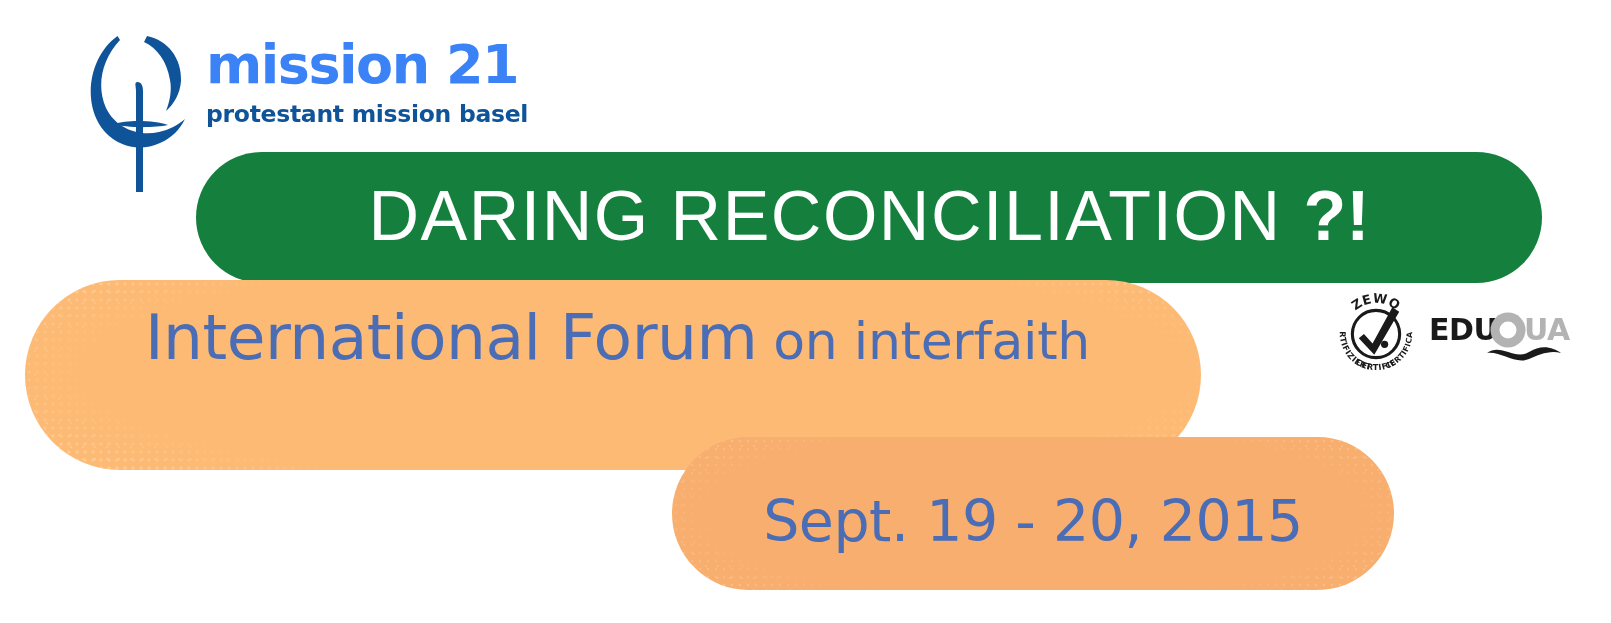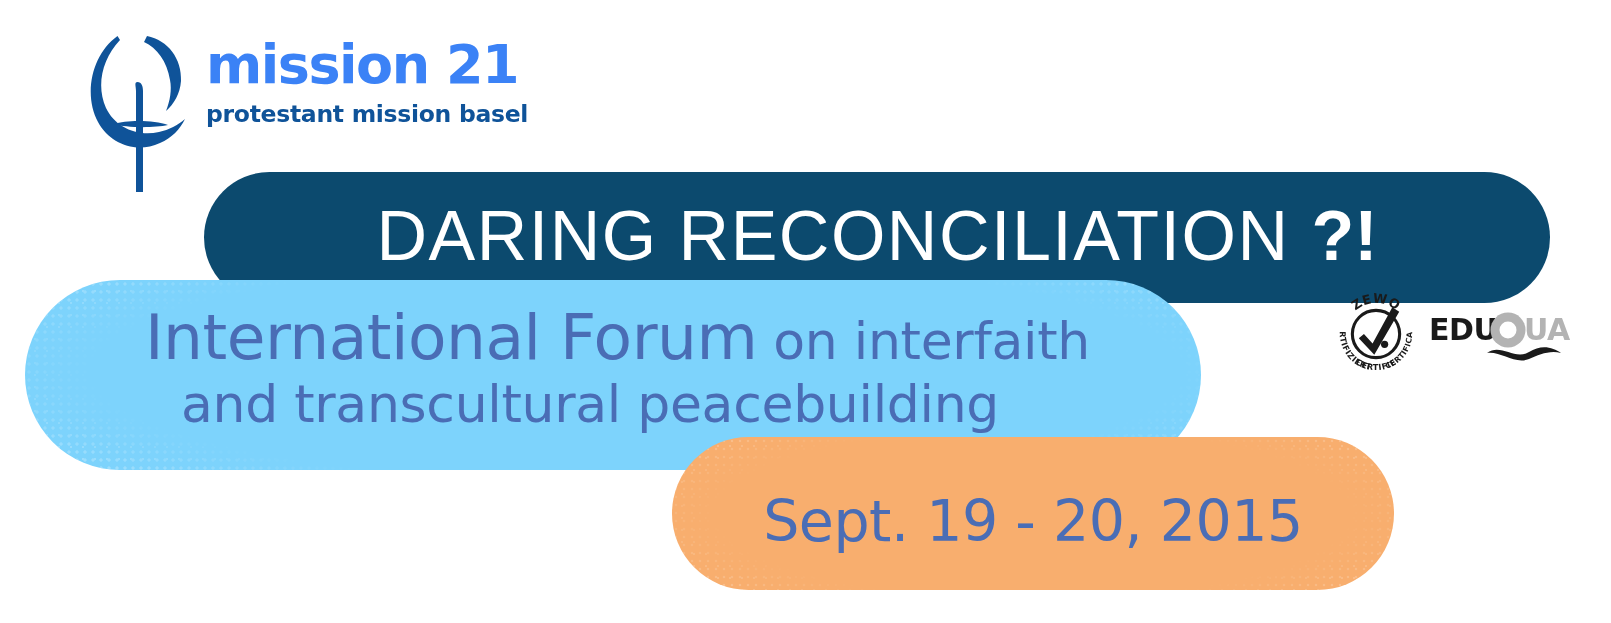"DARING RECONCILIATION" #blue-band { background: #0c4a6e -> #15803d; left: 204px -> 196px; margin-top: 20px -> none }
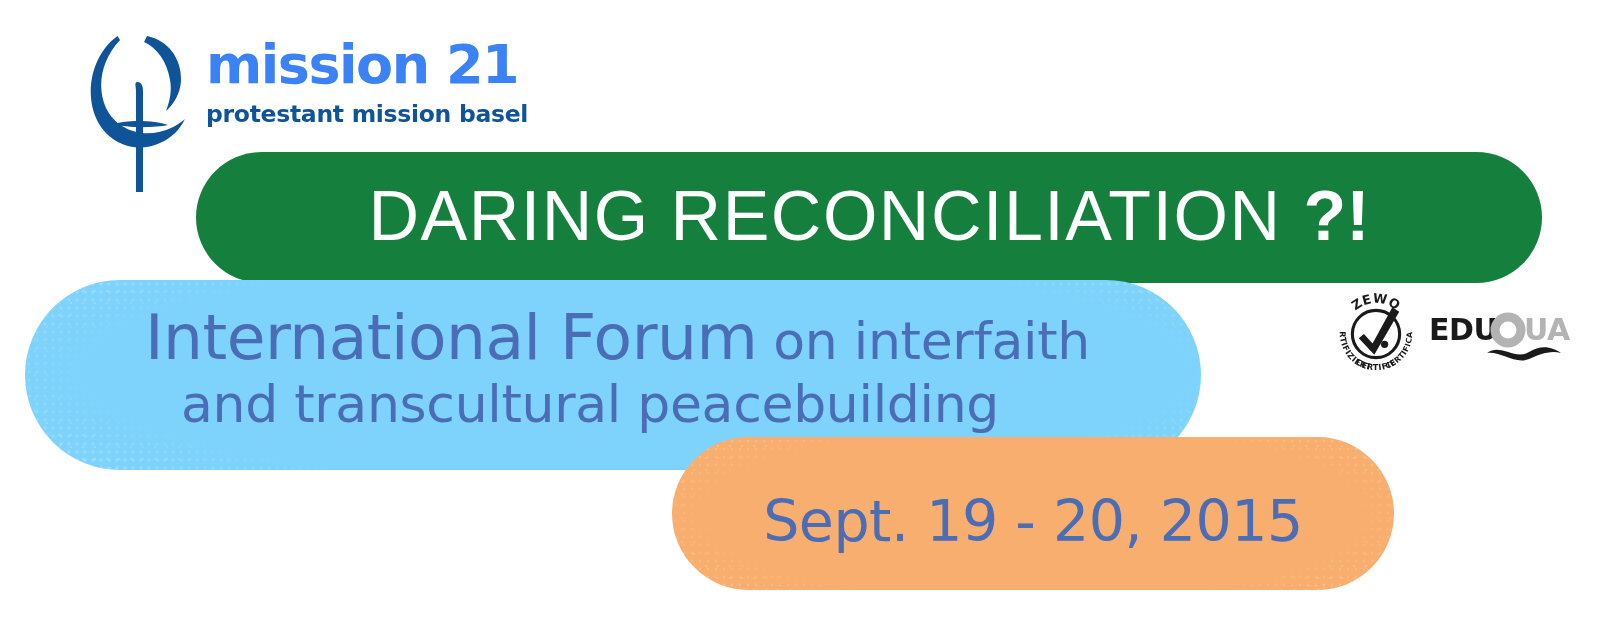"International Forum on interfaith" #beige-band { background: #7dd3fc -> #fdba74 }
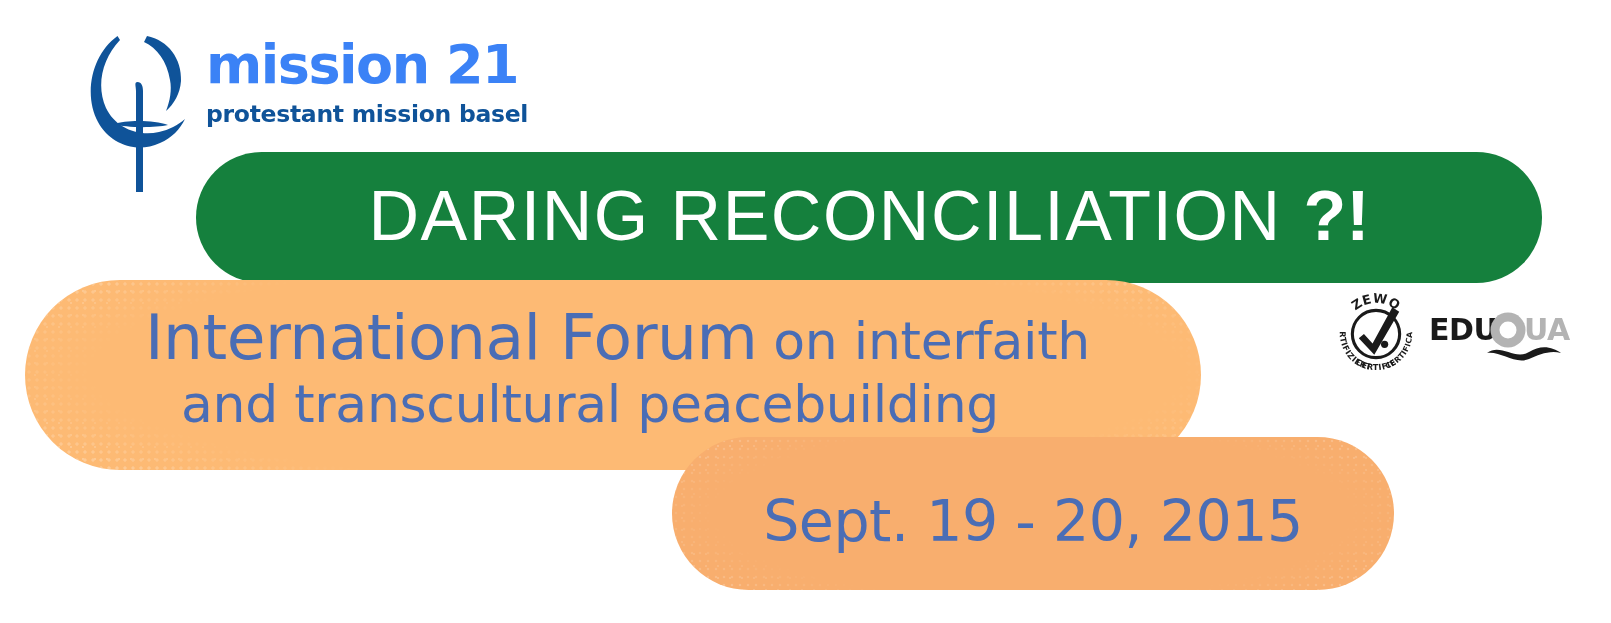"and transcultural peacebuilding" div { html: <div>and transcultural peacebuilding</div> -> none }
